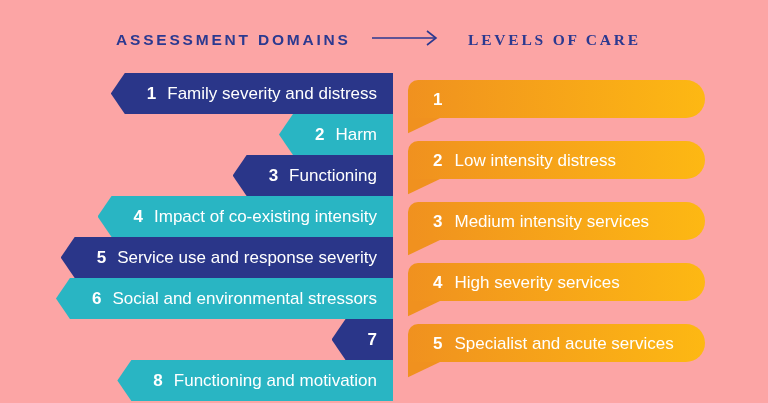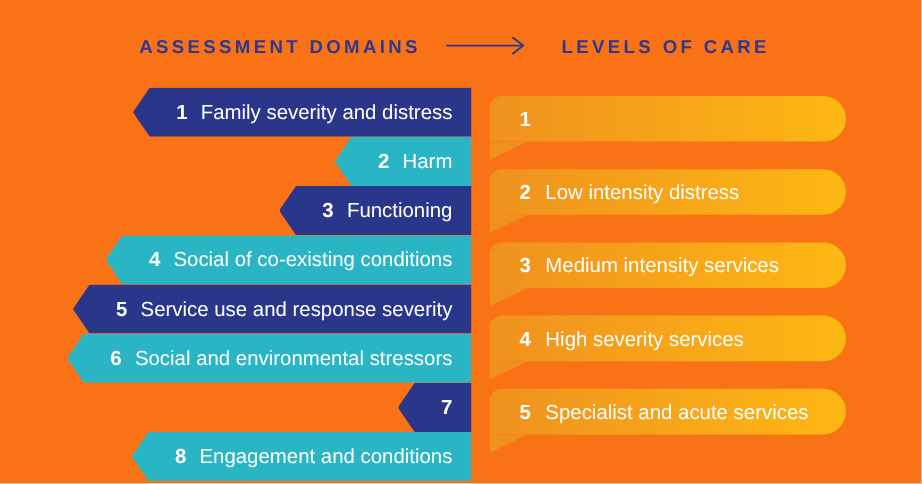"ASSESSMENT DOMAINS" .canvas { background: #f97316 -> #fca5a5 }
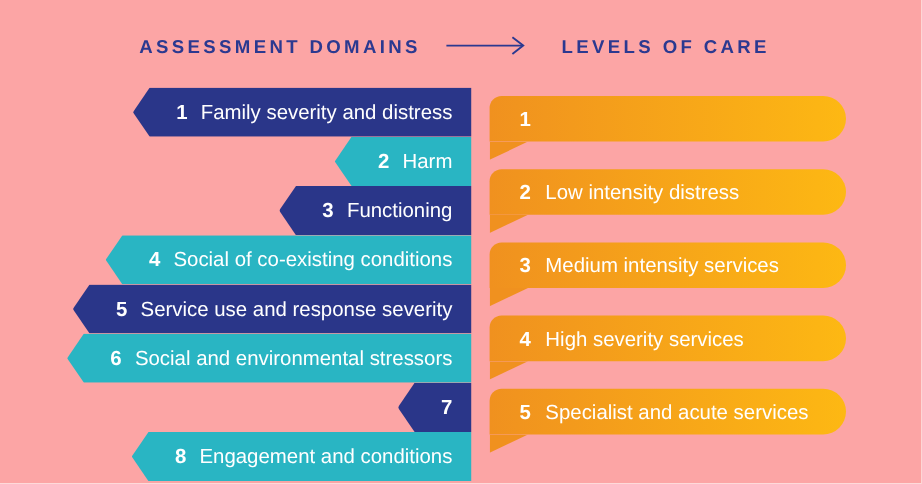"LEVELS OF CARE" .title-right { font-family: none -> Liberation Serif, serif }
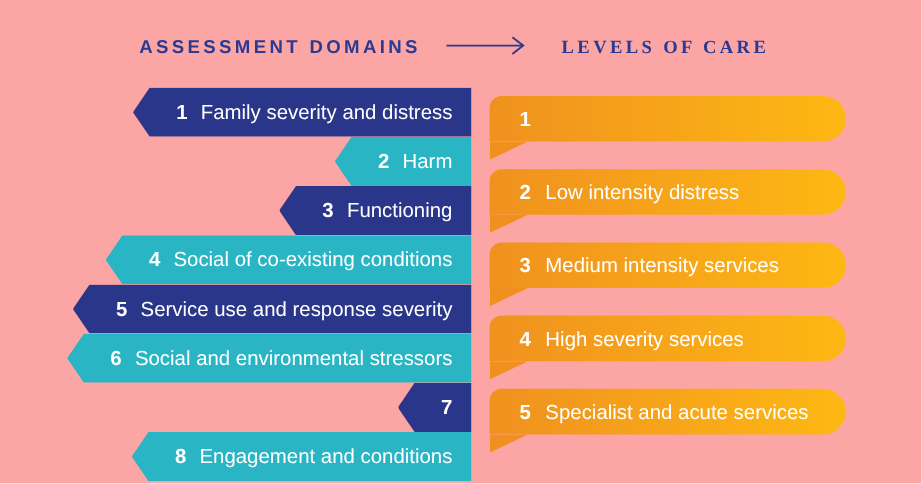"Social of co-existing conditions" span.label { text: Social of co-existing conditions -> Impact of co-existing intensity }
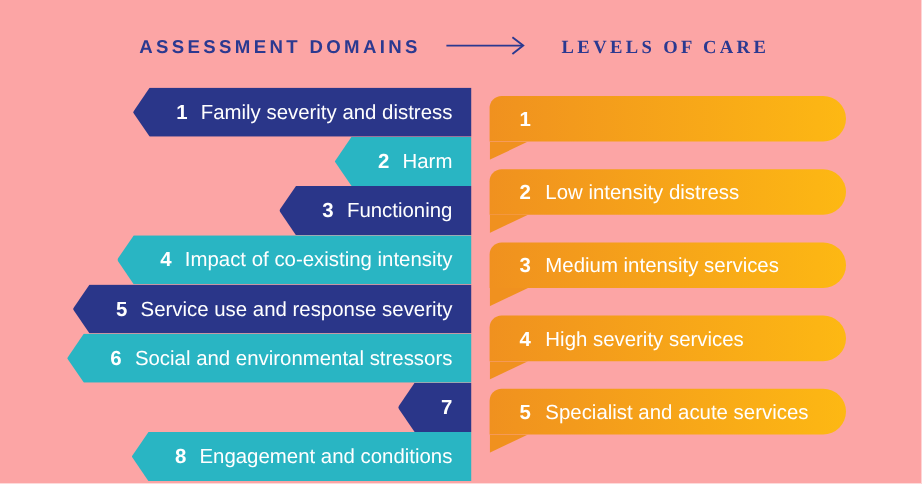"Engagement and conditions" span.label { text: Engagement and conditions -> Functioning and motivation }
